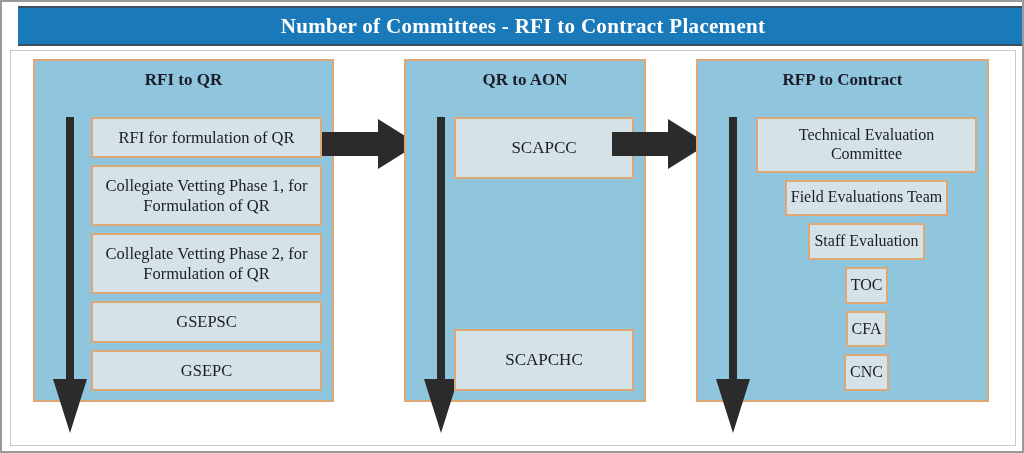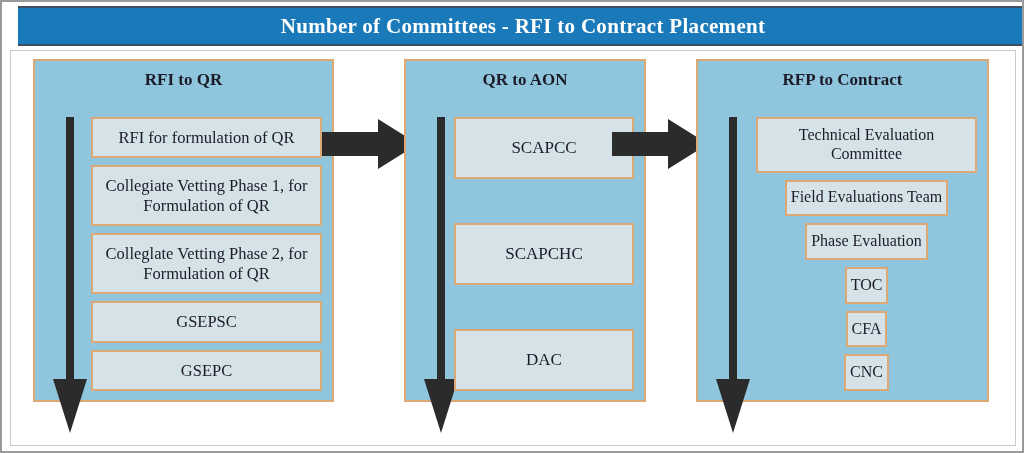"Phase Evaluation" div.item-box { text: Phase -> Staff }
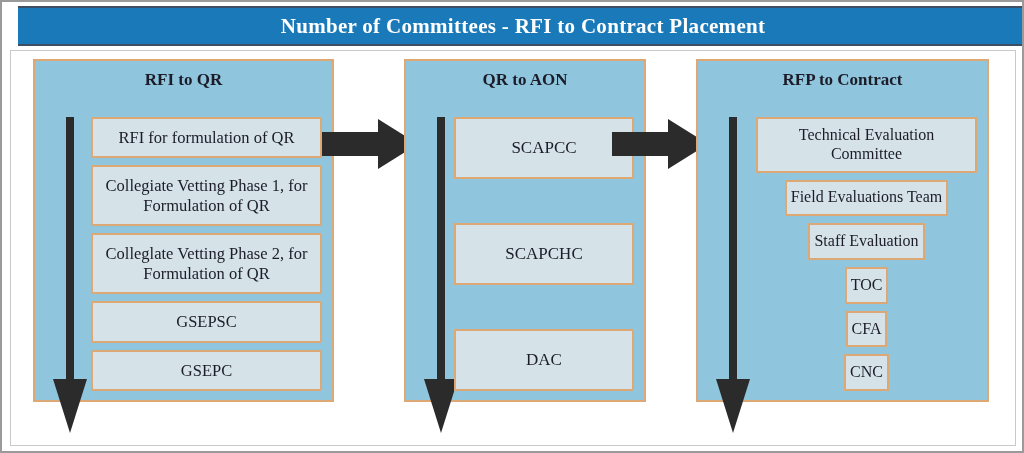"DAC" div.item-box { html: <div>DAC</div> -> none }
